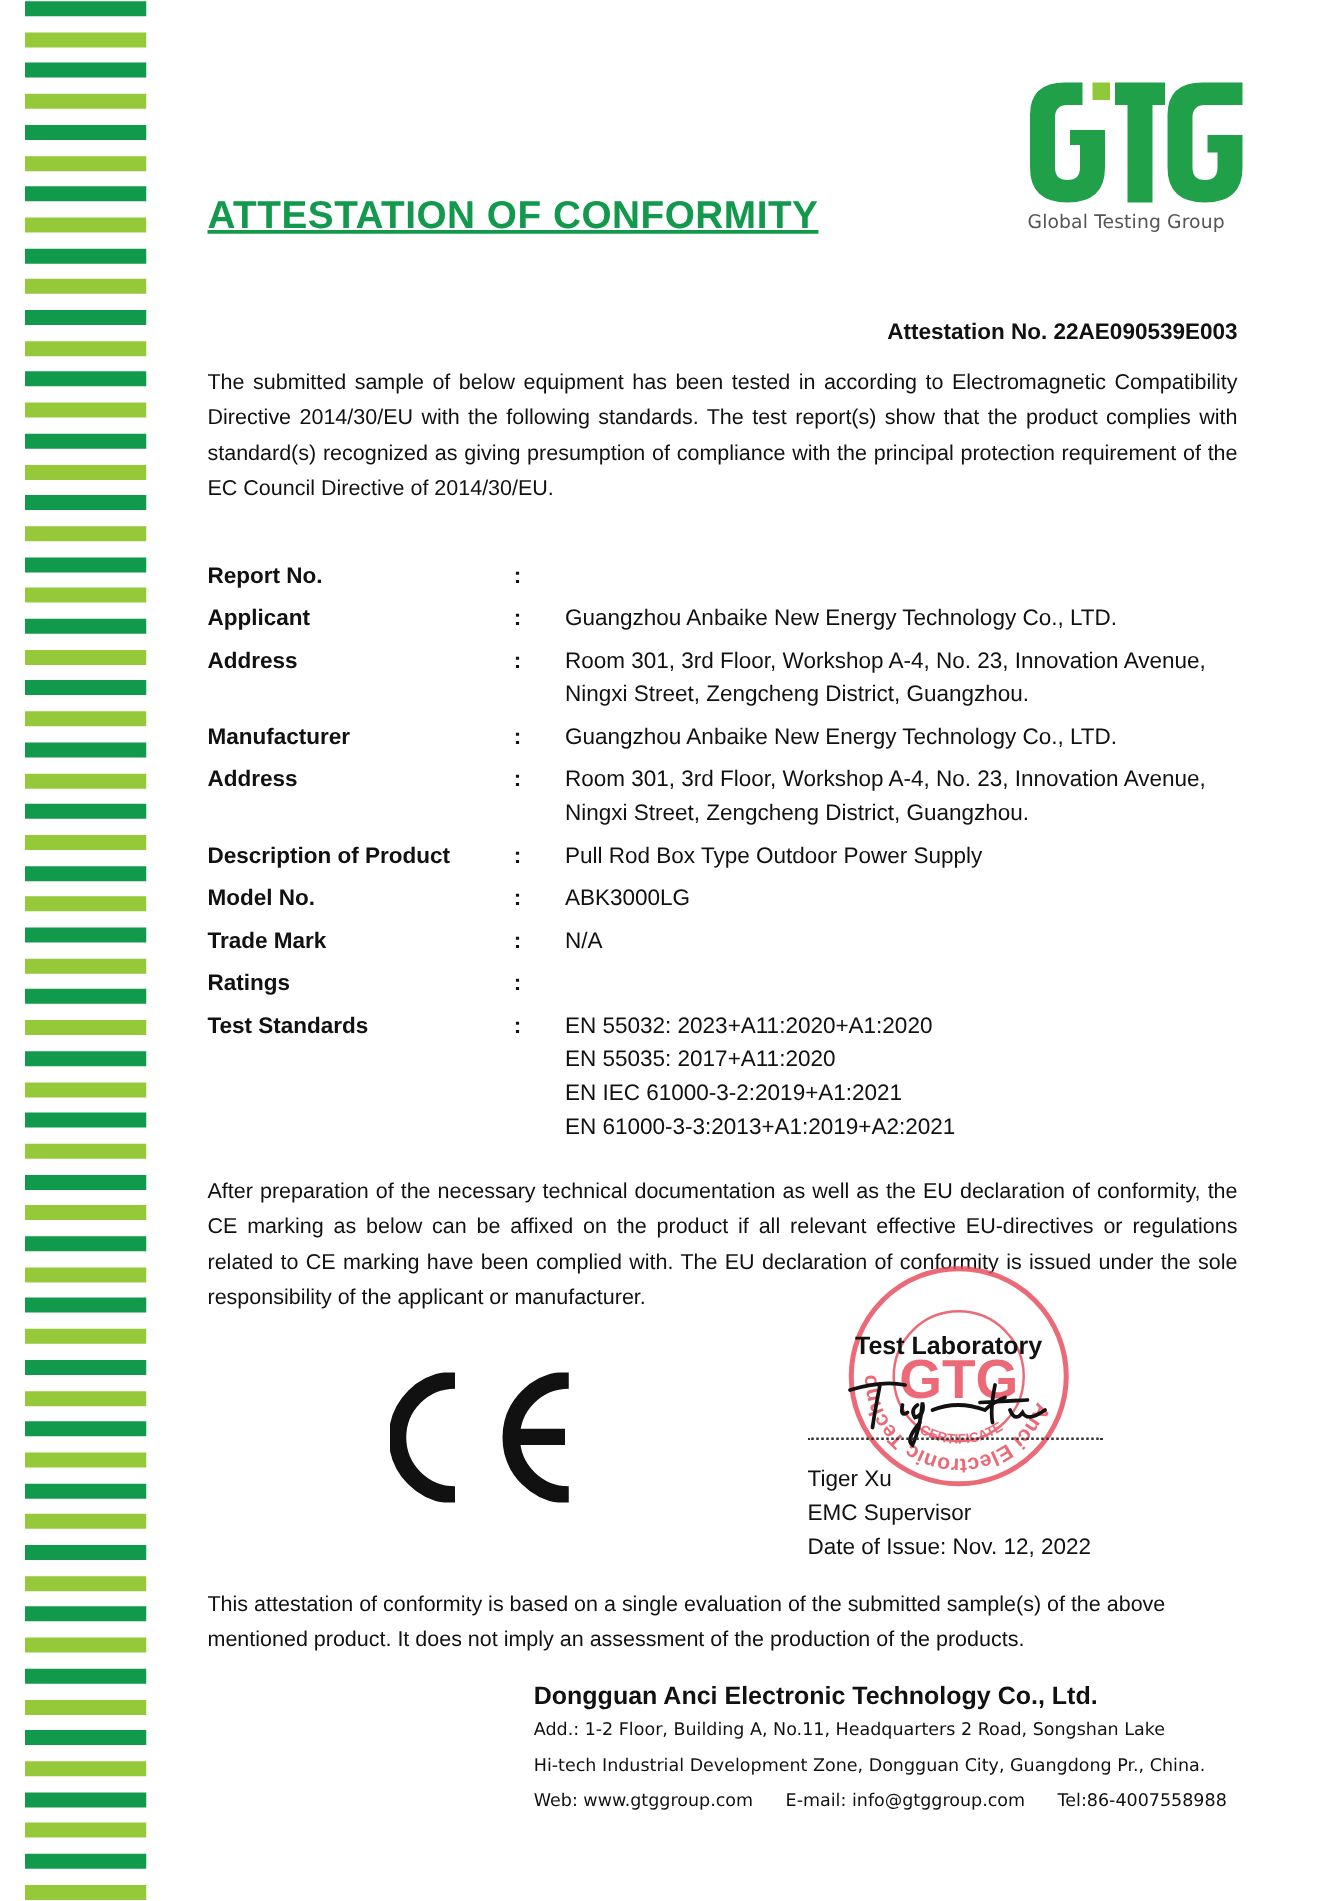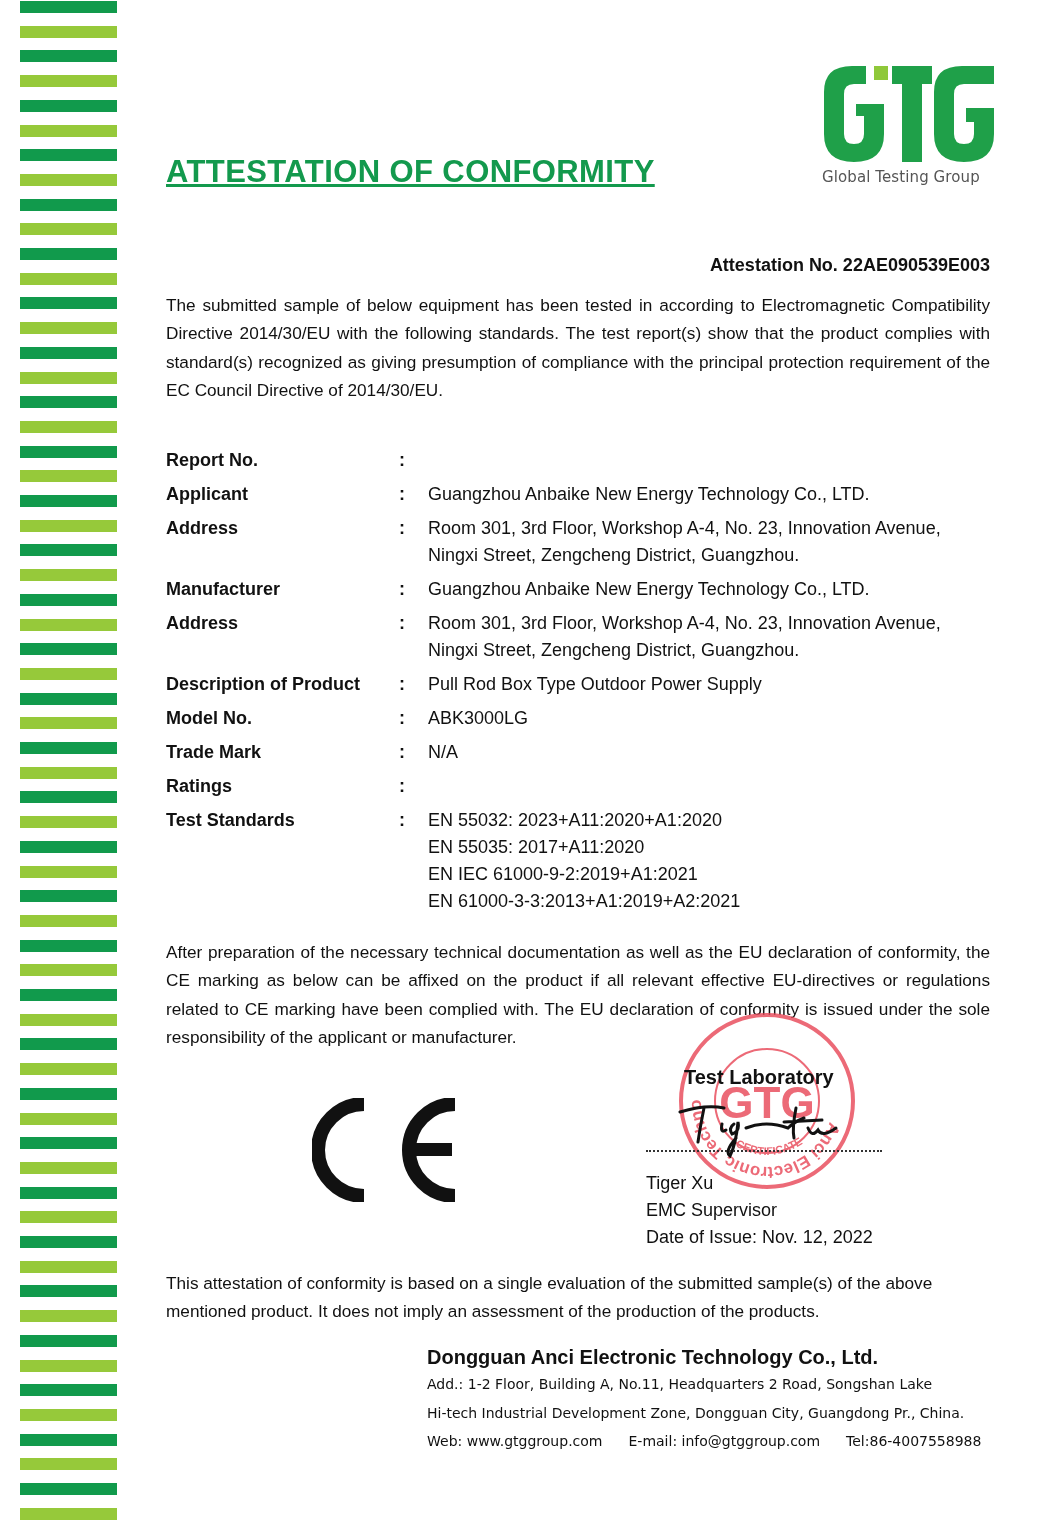"Report No." .row { gap: none -> 12px }
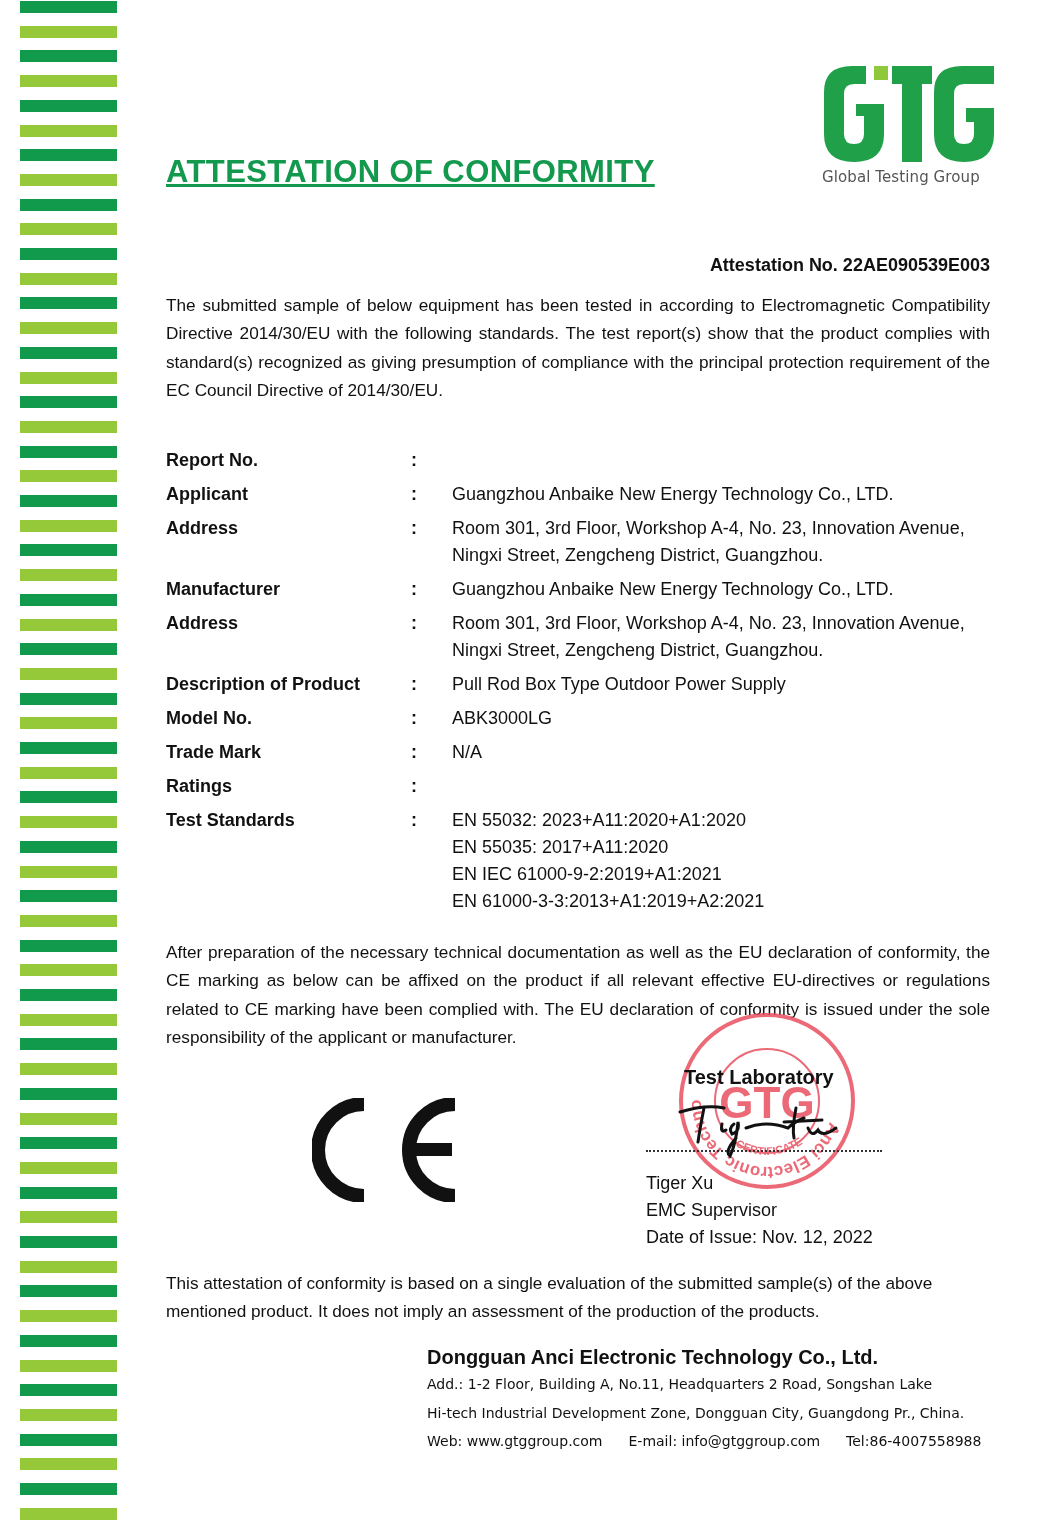"EN IEC 61000-9-2:2019+A1:2021" div { text: 61000-9-2:2019+A1:2021 -> 61000-3-2:2019+A1:2021 }
